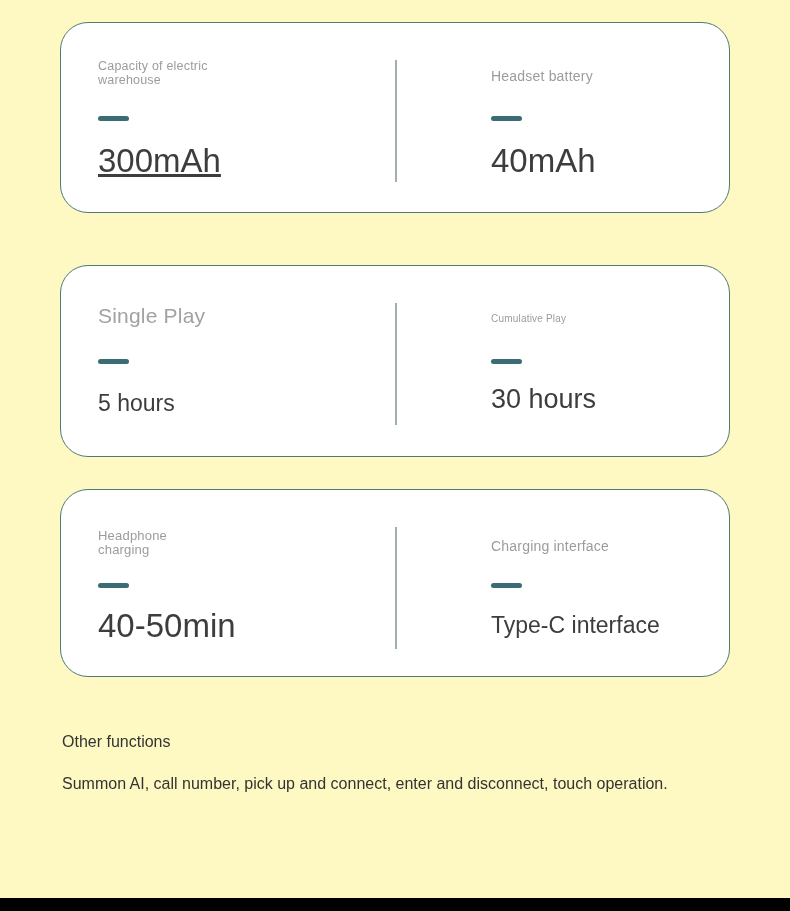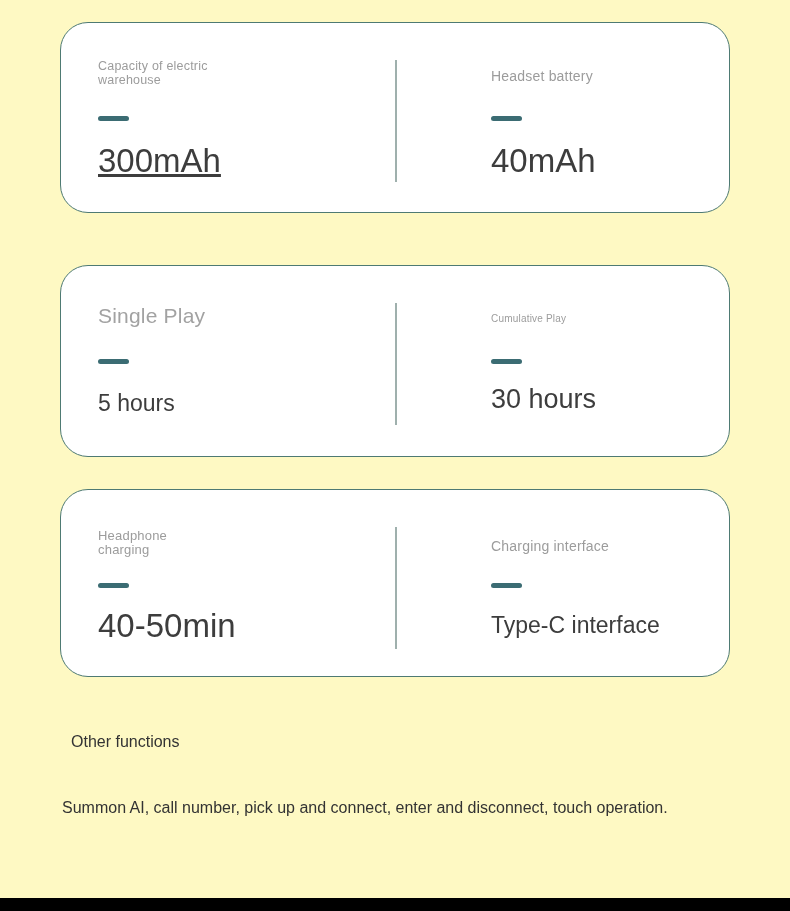"Other functions" .footer-heading { margin-left: 9px -> none }
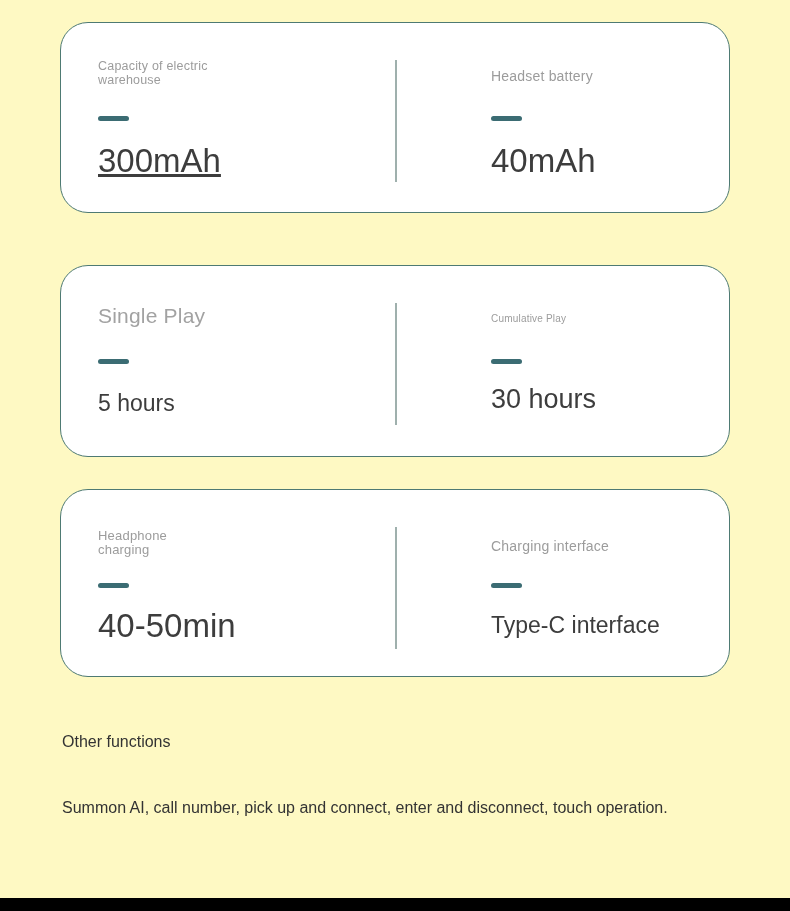"Summon AI, call number, pick" .footer-text { margin-top: 24px -> none }
